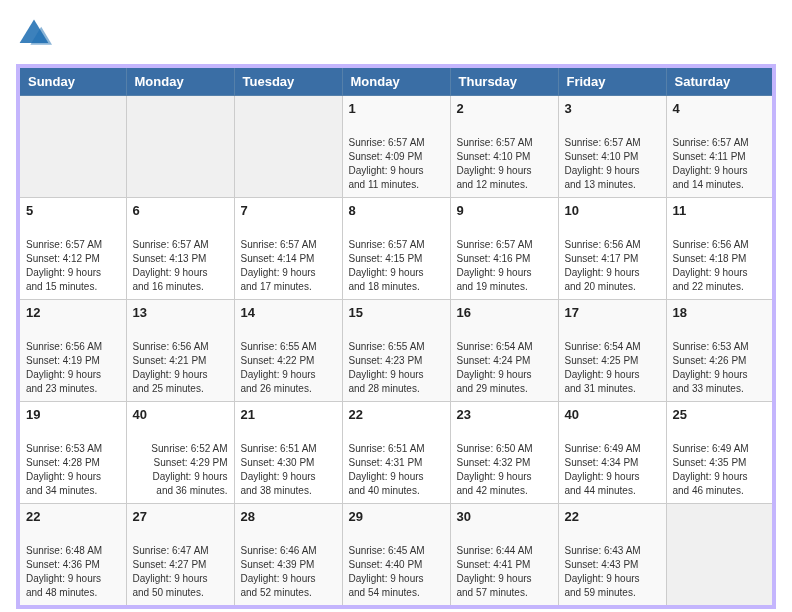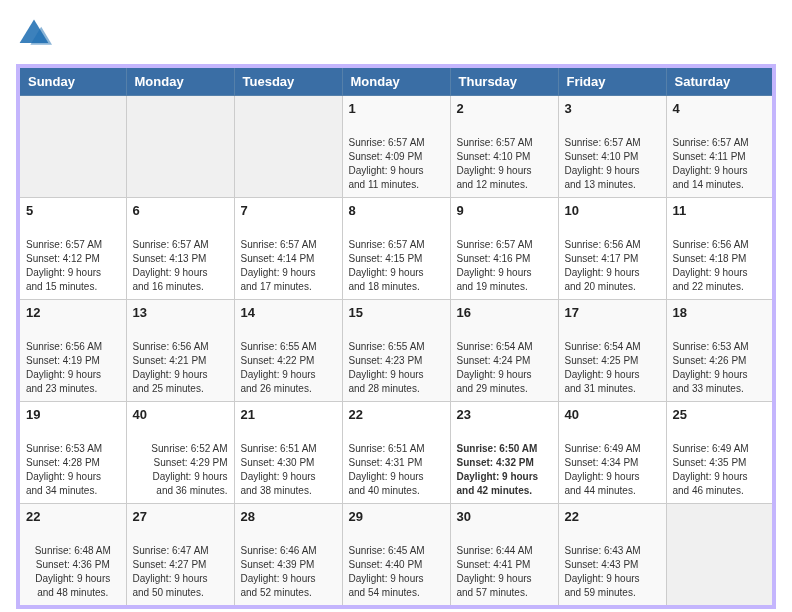"Sunrise: 6:50 AM" div.day-info { font-weight: bold -> none }
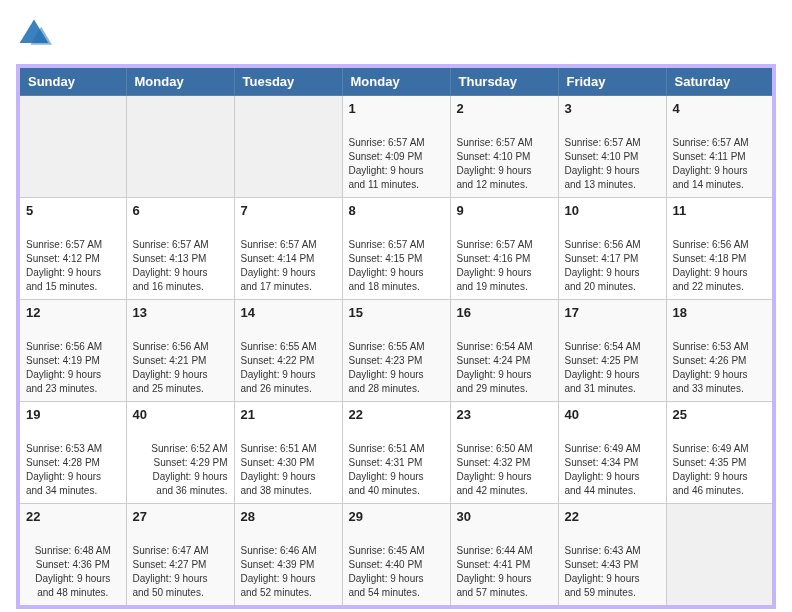"Sunrise: 6:48 AM" div.day-info { text-align: center -> none }
